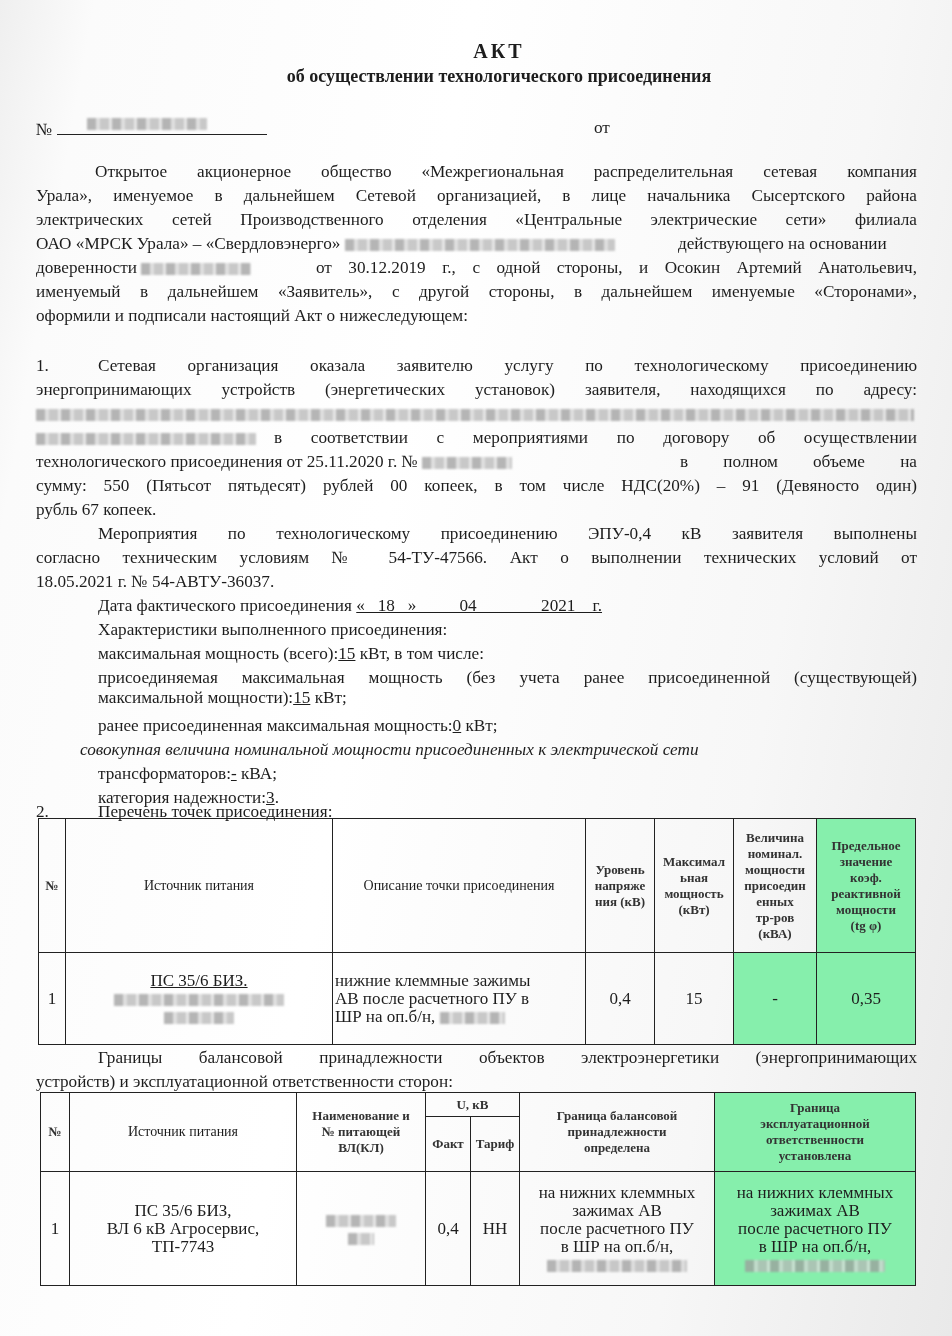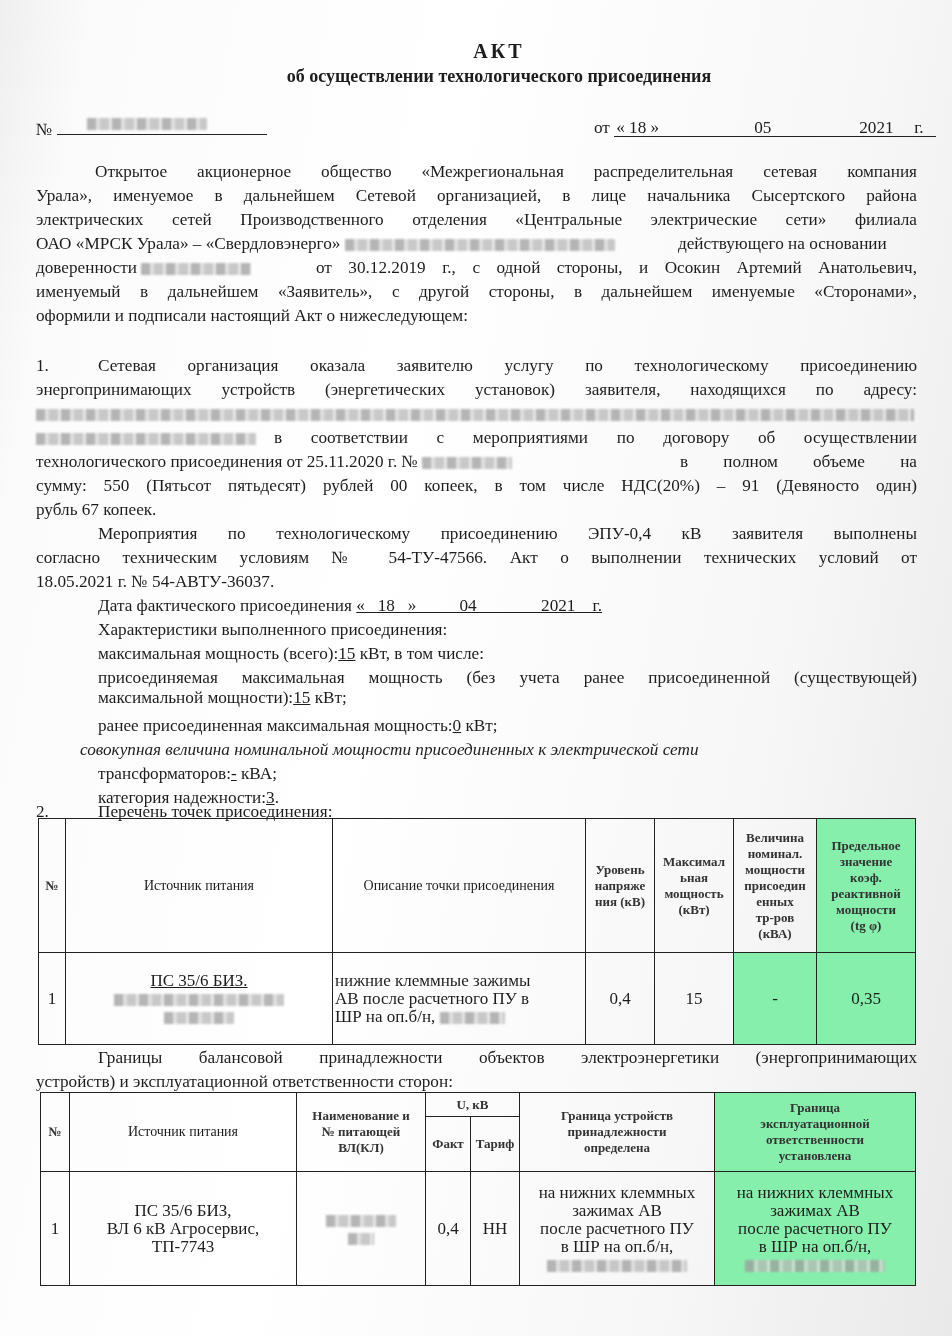"« 18 »" span { html: <span> <span>« 18 »</span> <span>05</span> <span>2021</span> <span>г.</span> </span> -> none }
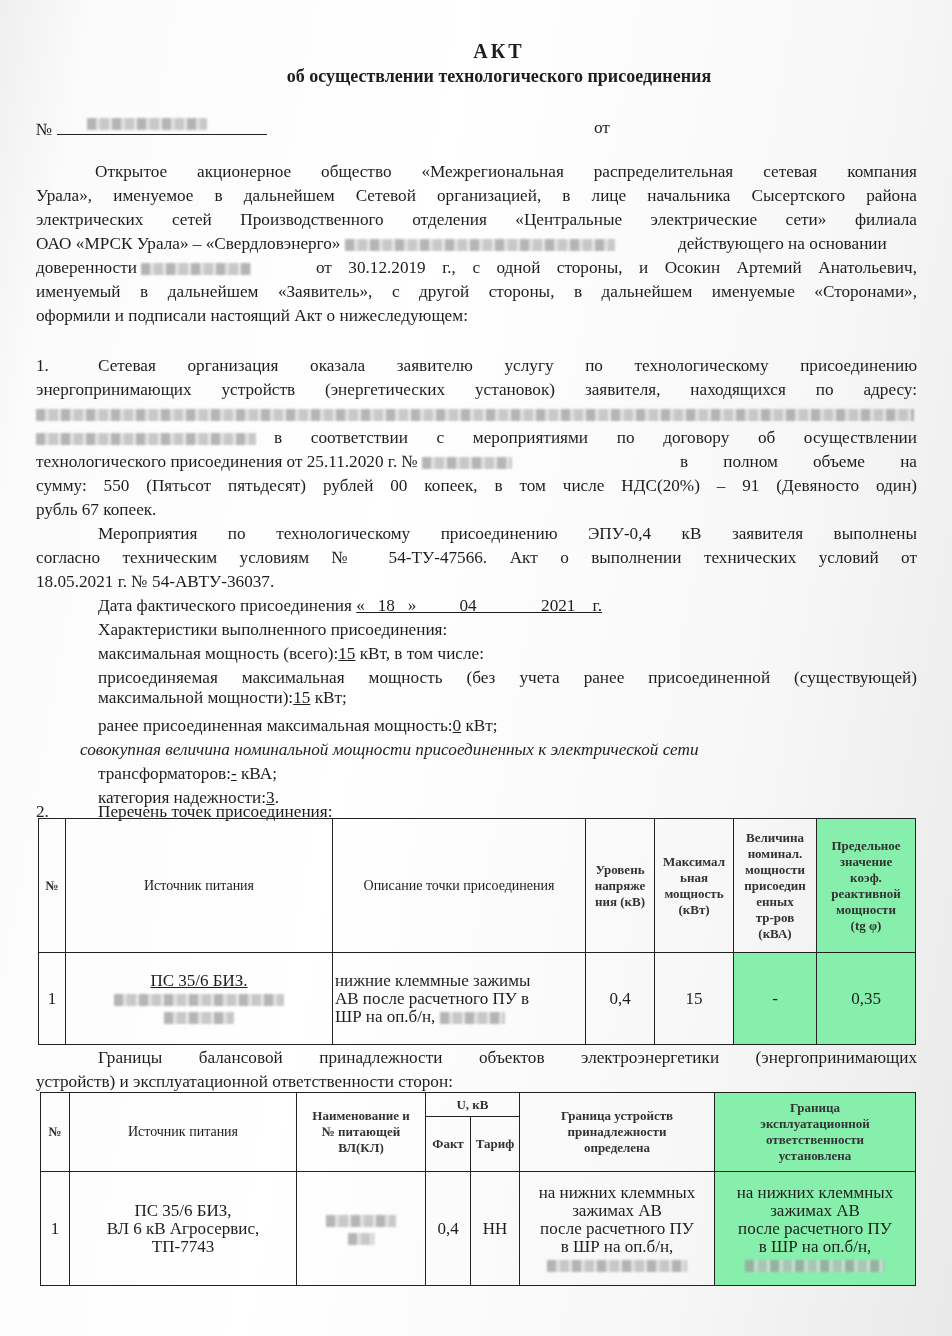"Граница устройств" div { text: устройств -> балансовой }
